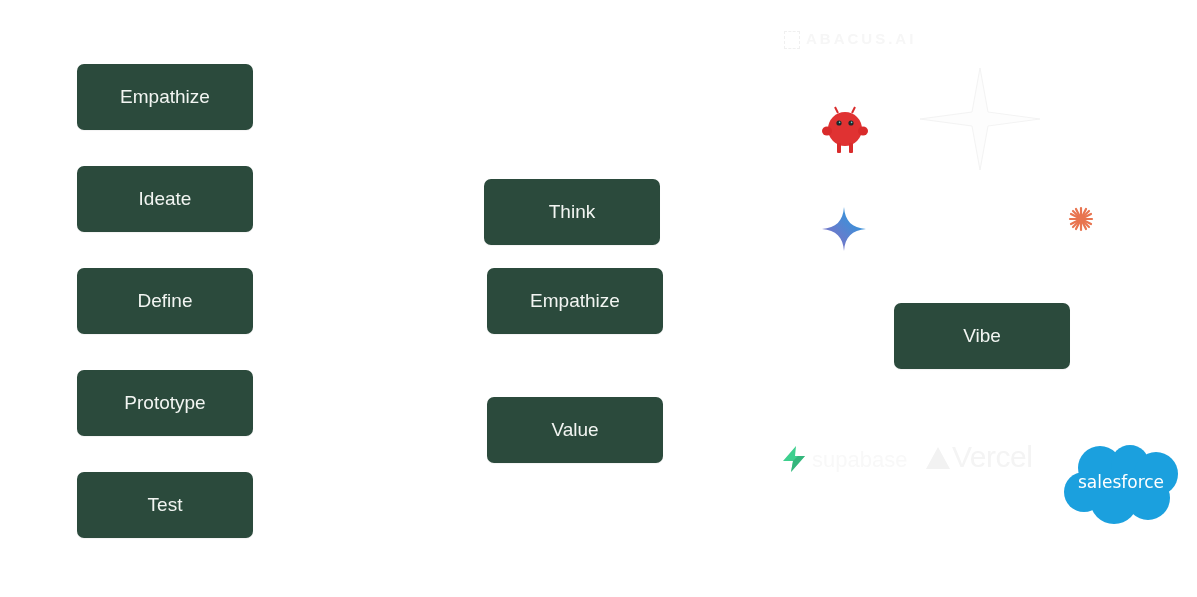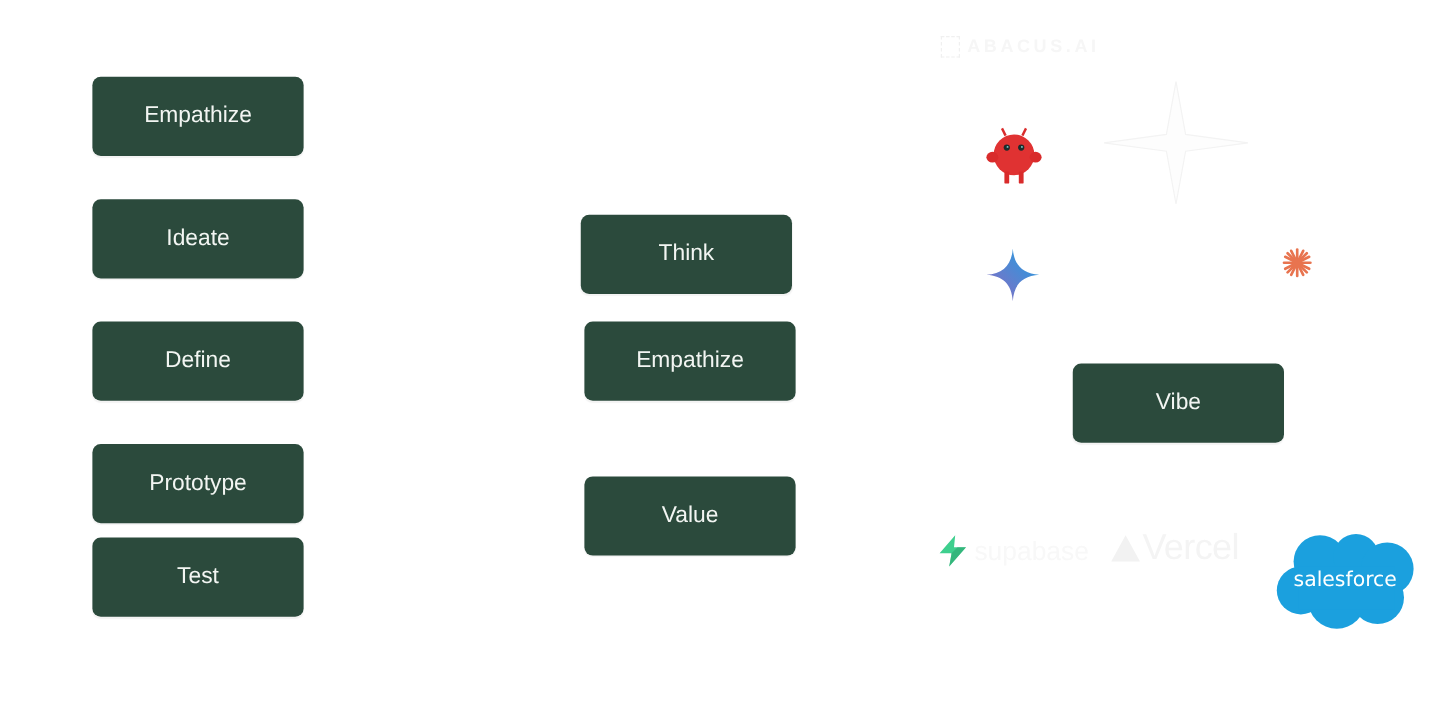"Test" div.step { top: 448px -> 472px }
